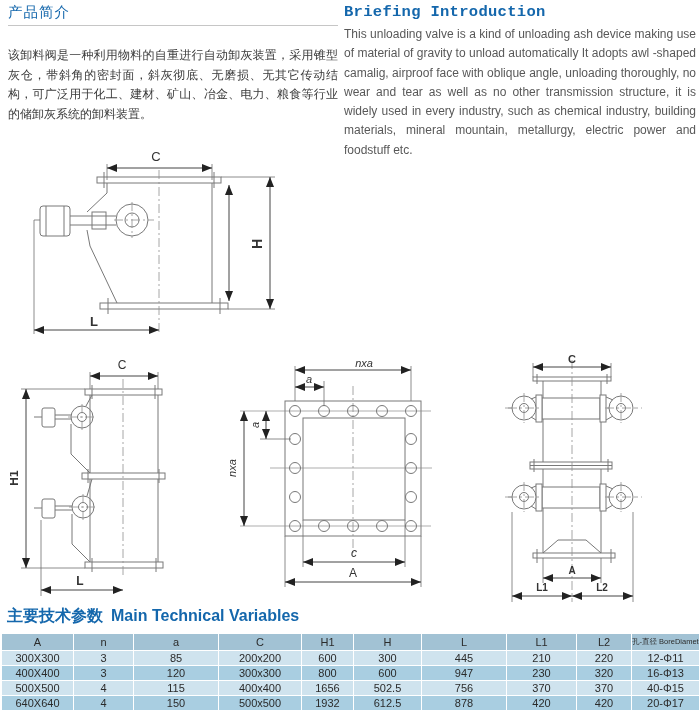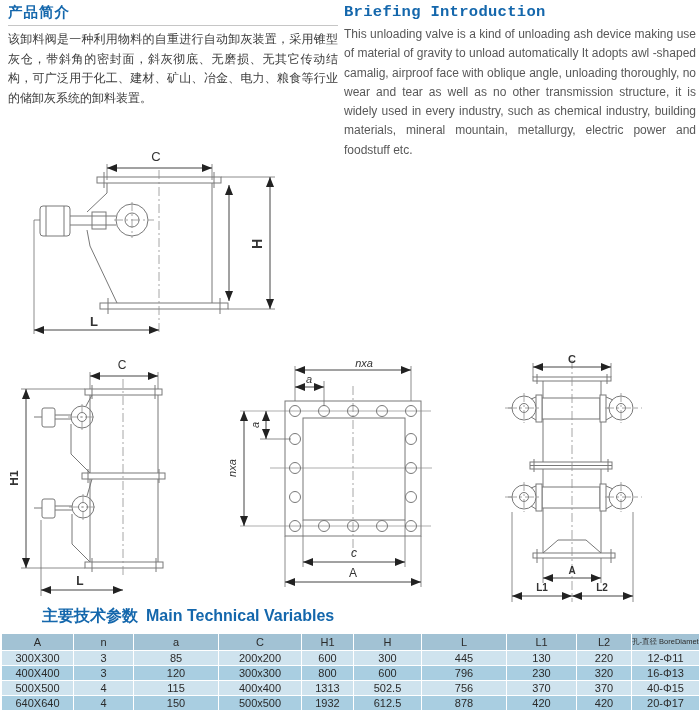"产品简介" .sec-title-cn { font-weight: bold -> normal }
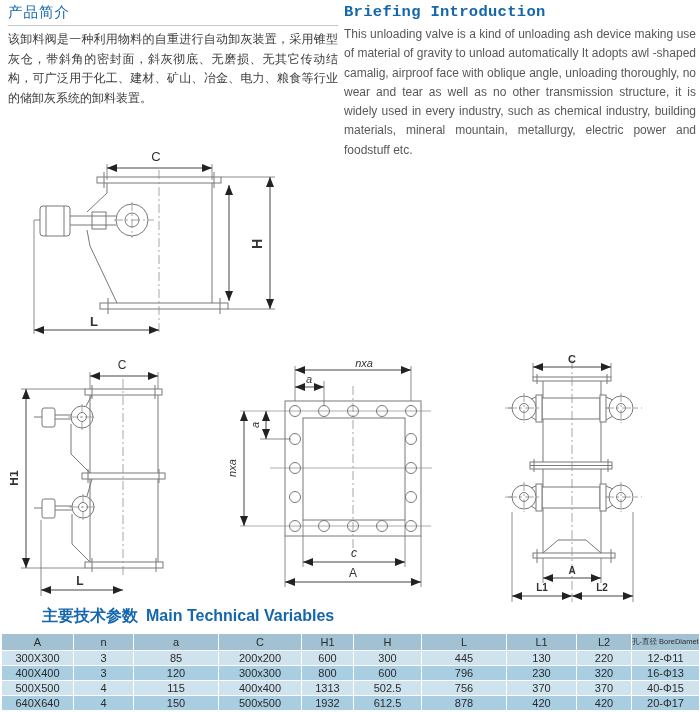"该卸料阀是一种利用物料的自重进行自动卸灰装置，采用锥型灰仓，带斜角的密封面，斜灰" .intro-cn p { margin-top: 4px -> 20px }
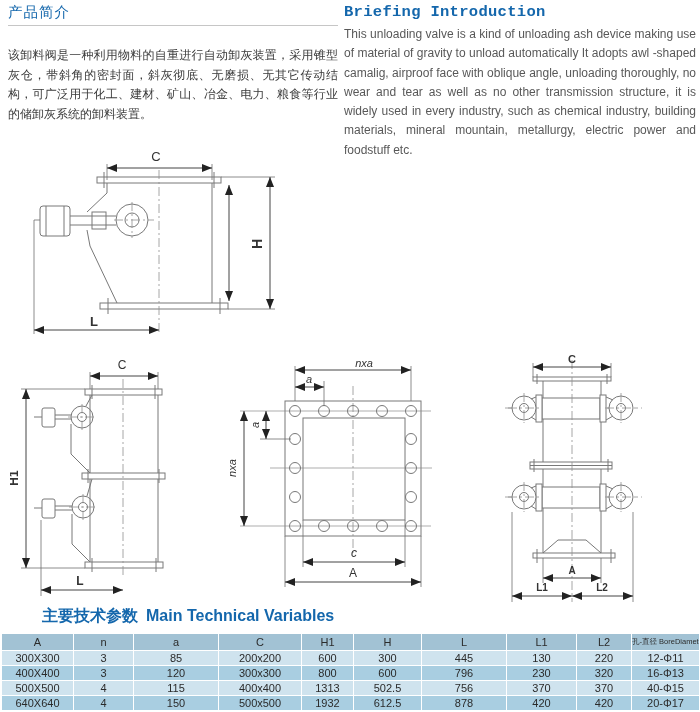"主要技术参数 Main Technical Variables" .tbl-title { margin-left: 35px -> none }
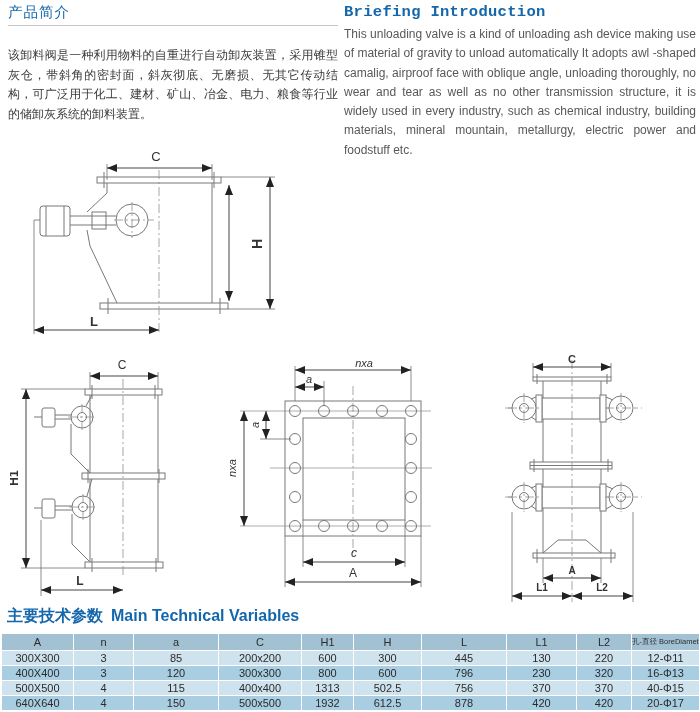"130" td { text: 130 -> 210 }
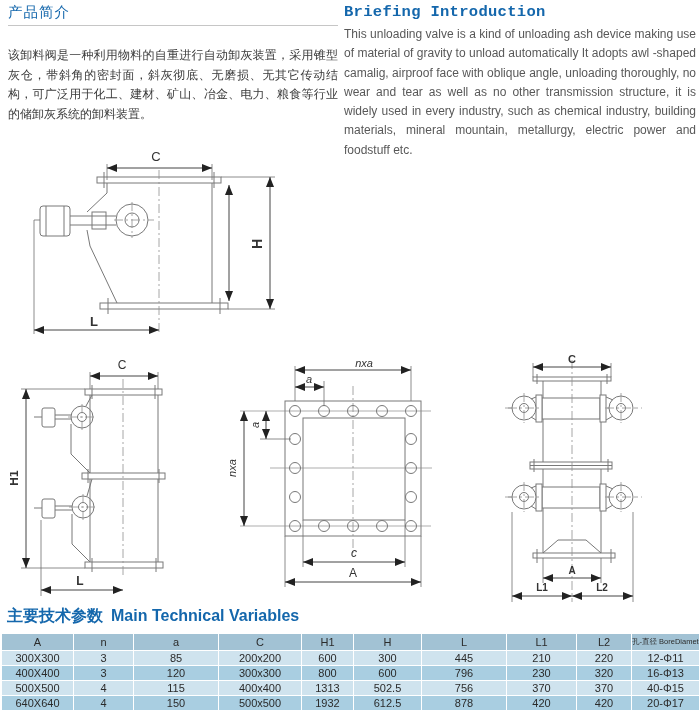"796" td { text: 796 -> 947 }
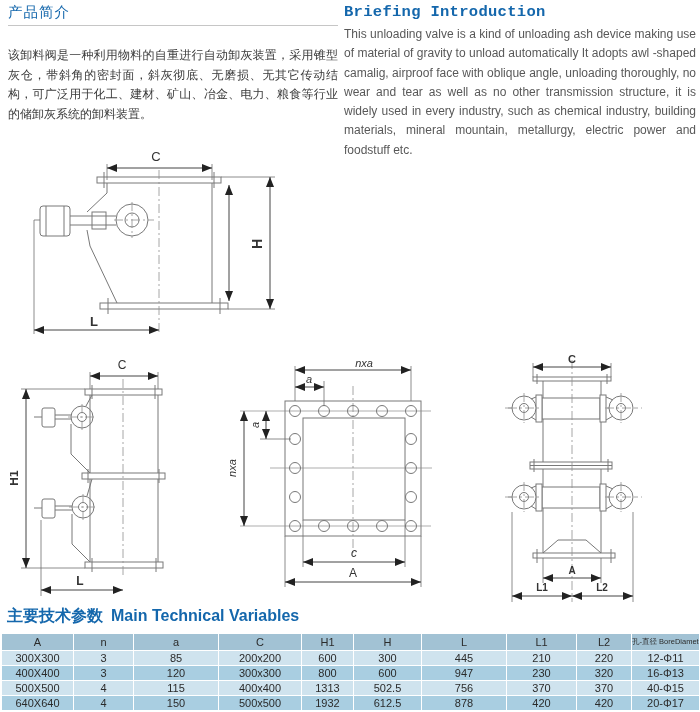"1313" td { text: 1313 -> 1656 }
